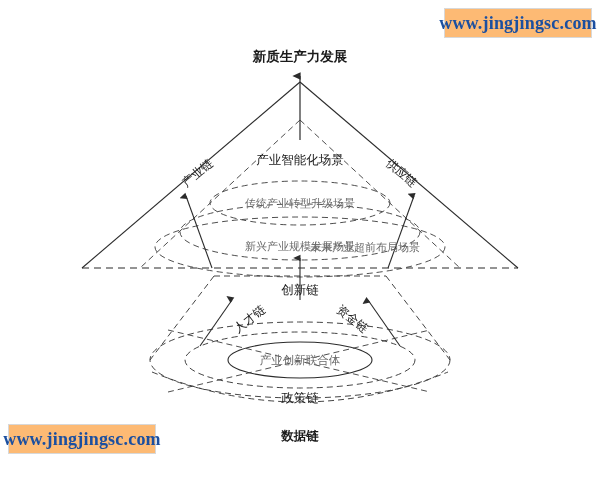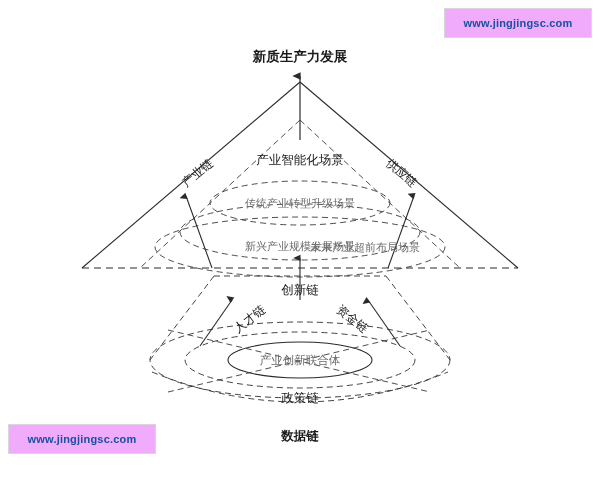"www.jingjingsc.com" .wm { background: #f0abfc -> #fdba74; font-family: Liberation Sans, sans-serif -> Liberation Serif, serif; font-size: 11px -> 18px }
